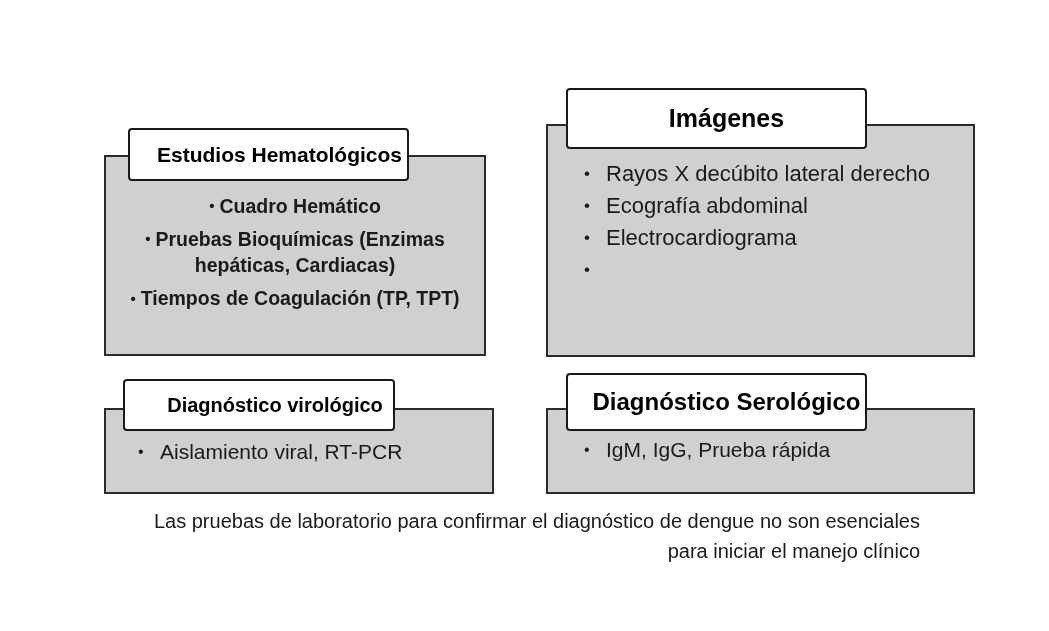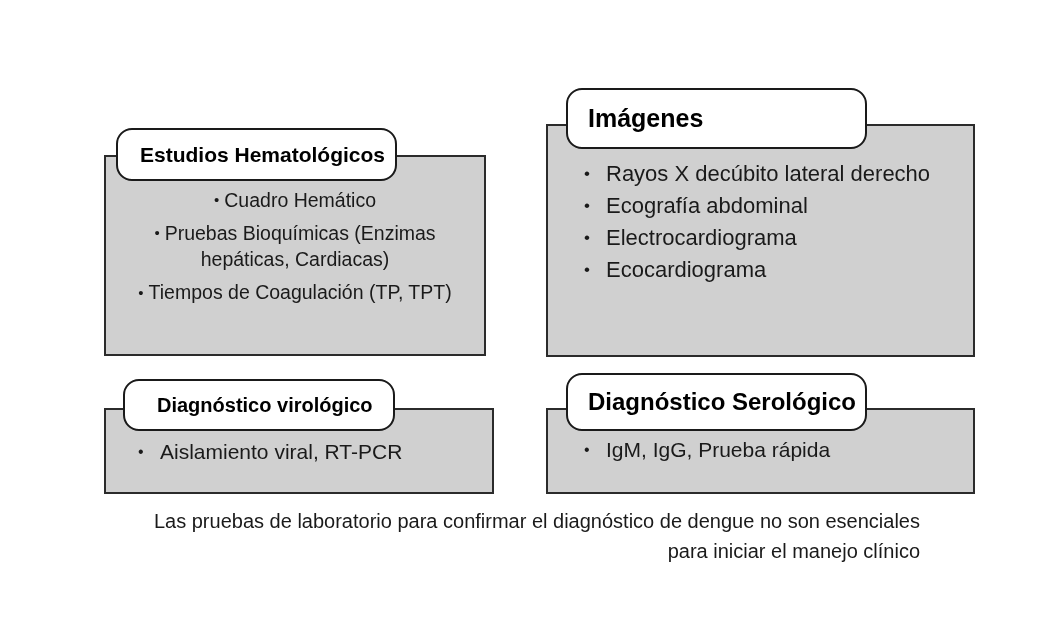"Imágenes" .cap { border-radius: 16px -> 4px; justify-content: none -> center }
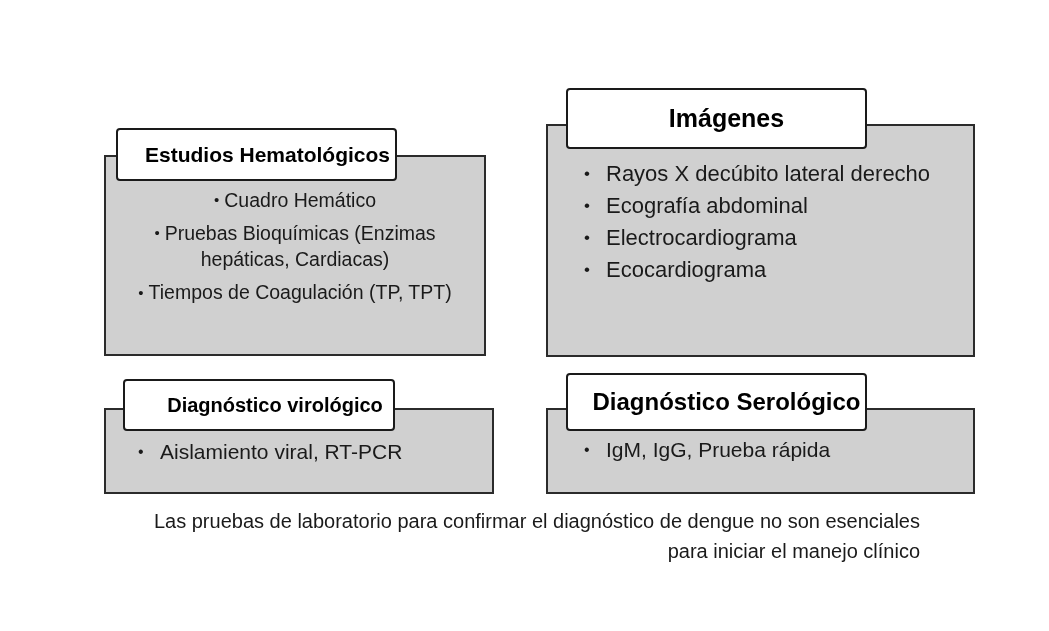"Estudios Hematológicos" #cap-hema { left: 116px -> 128px }
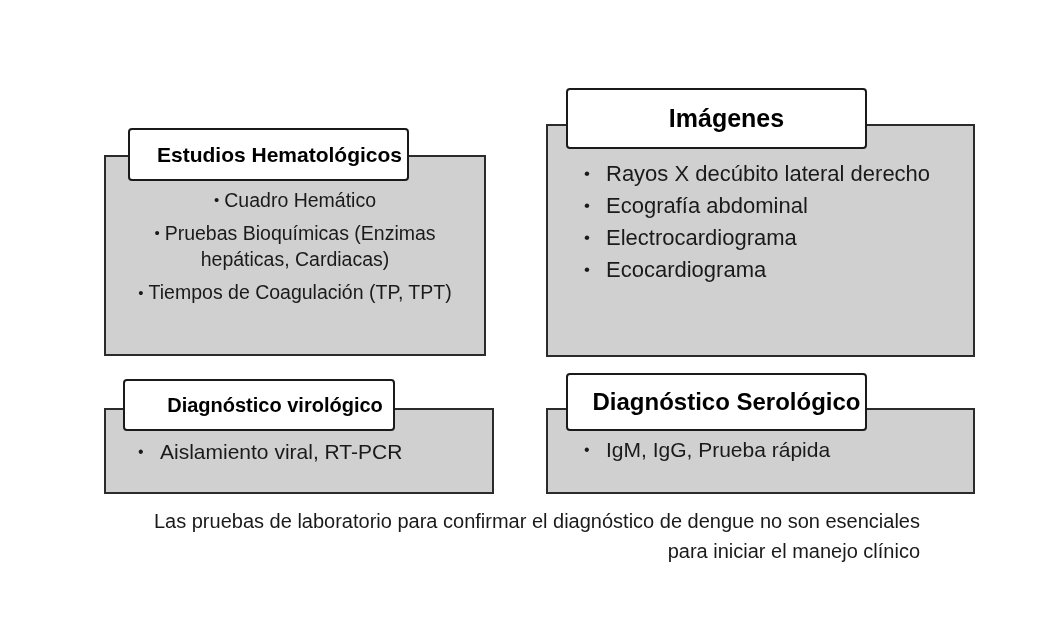"• Cuadro Hemático" #panel-hema-body { font-weight: none -> bold; top: 30px -> 36px }
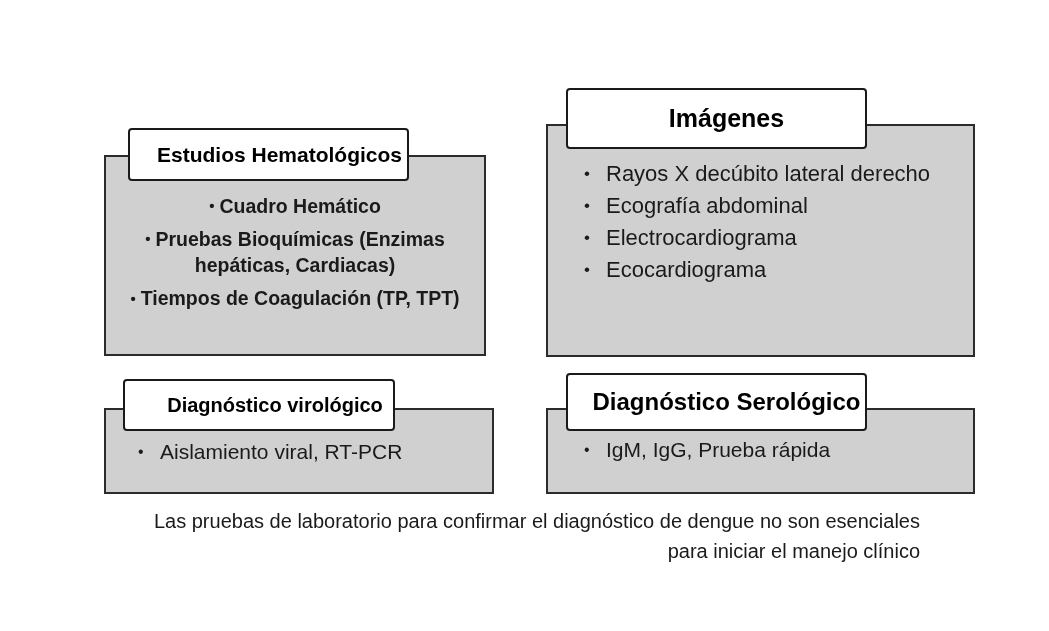"Ecocardiograma" span { html: <span>Ecocardiograma</span> -> none }
